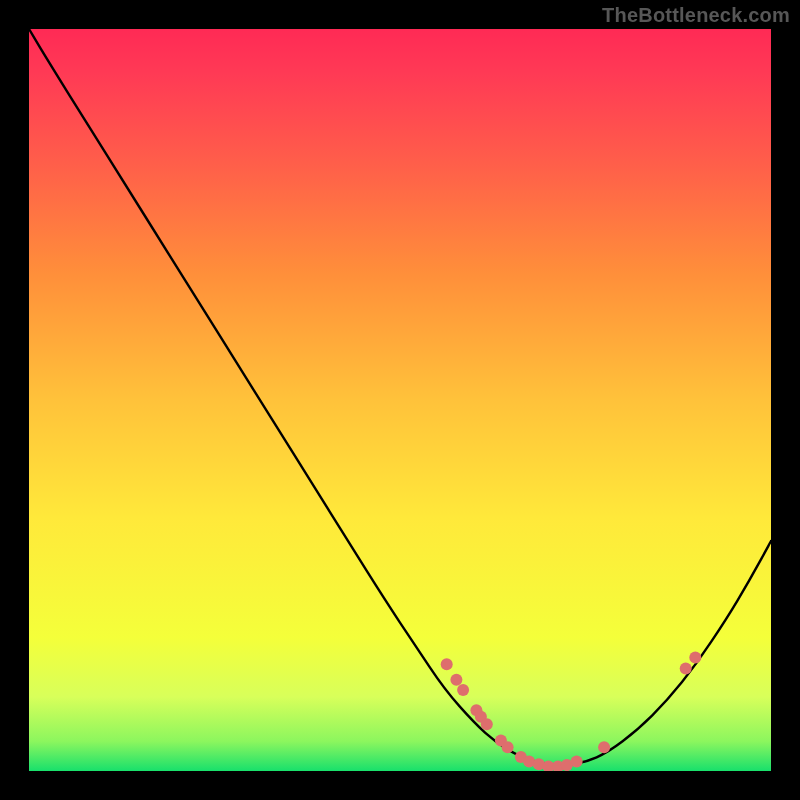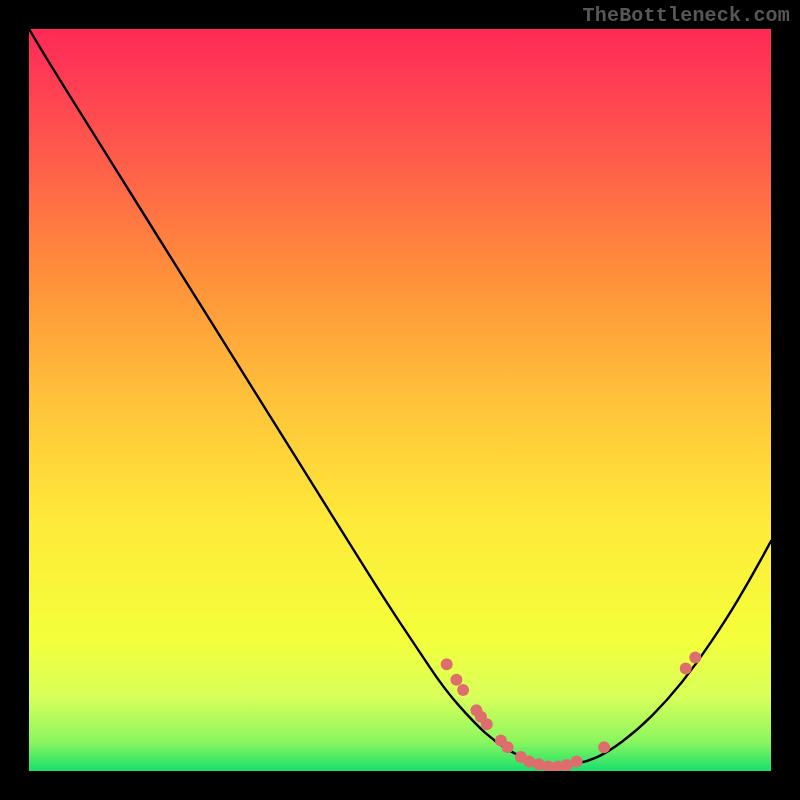"TheBottleneck.com" .stage { font-family: Liberation Mono, monospace -> none }
